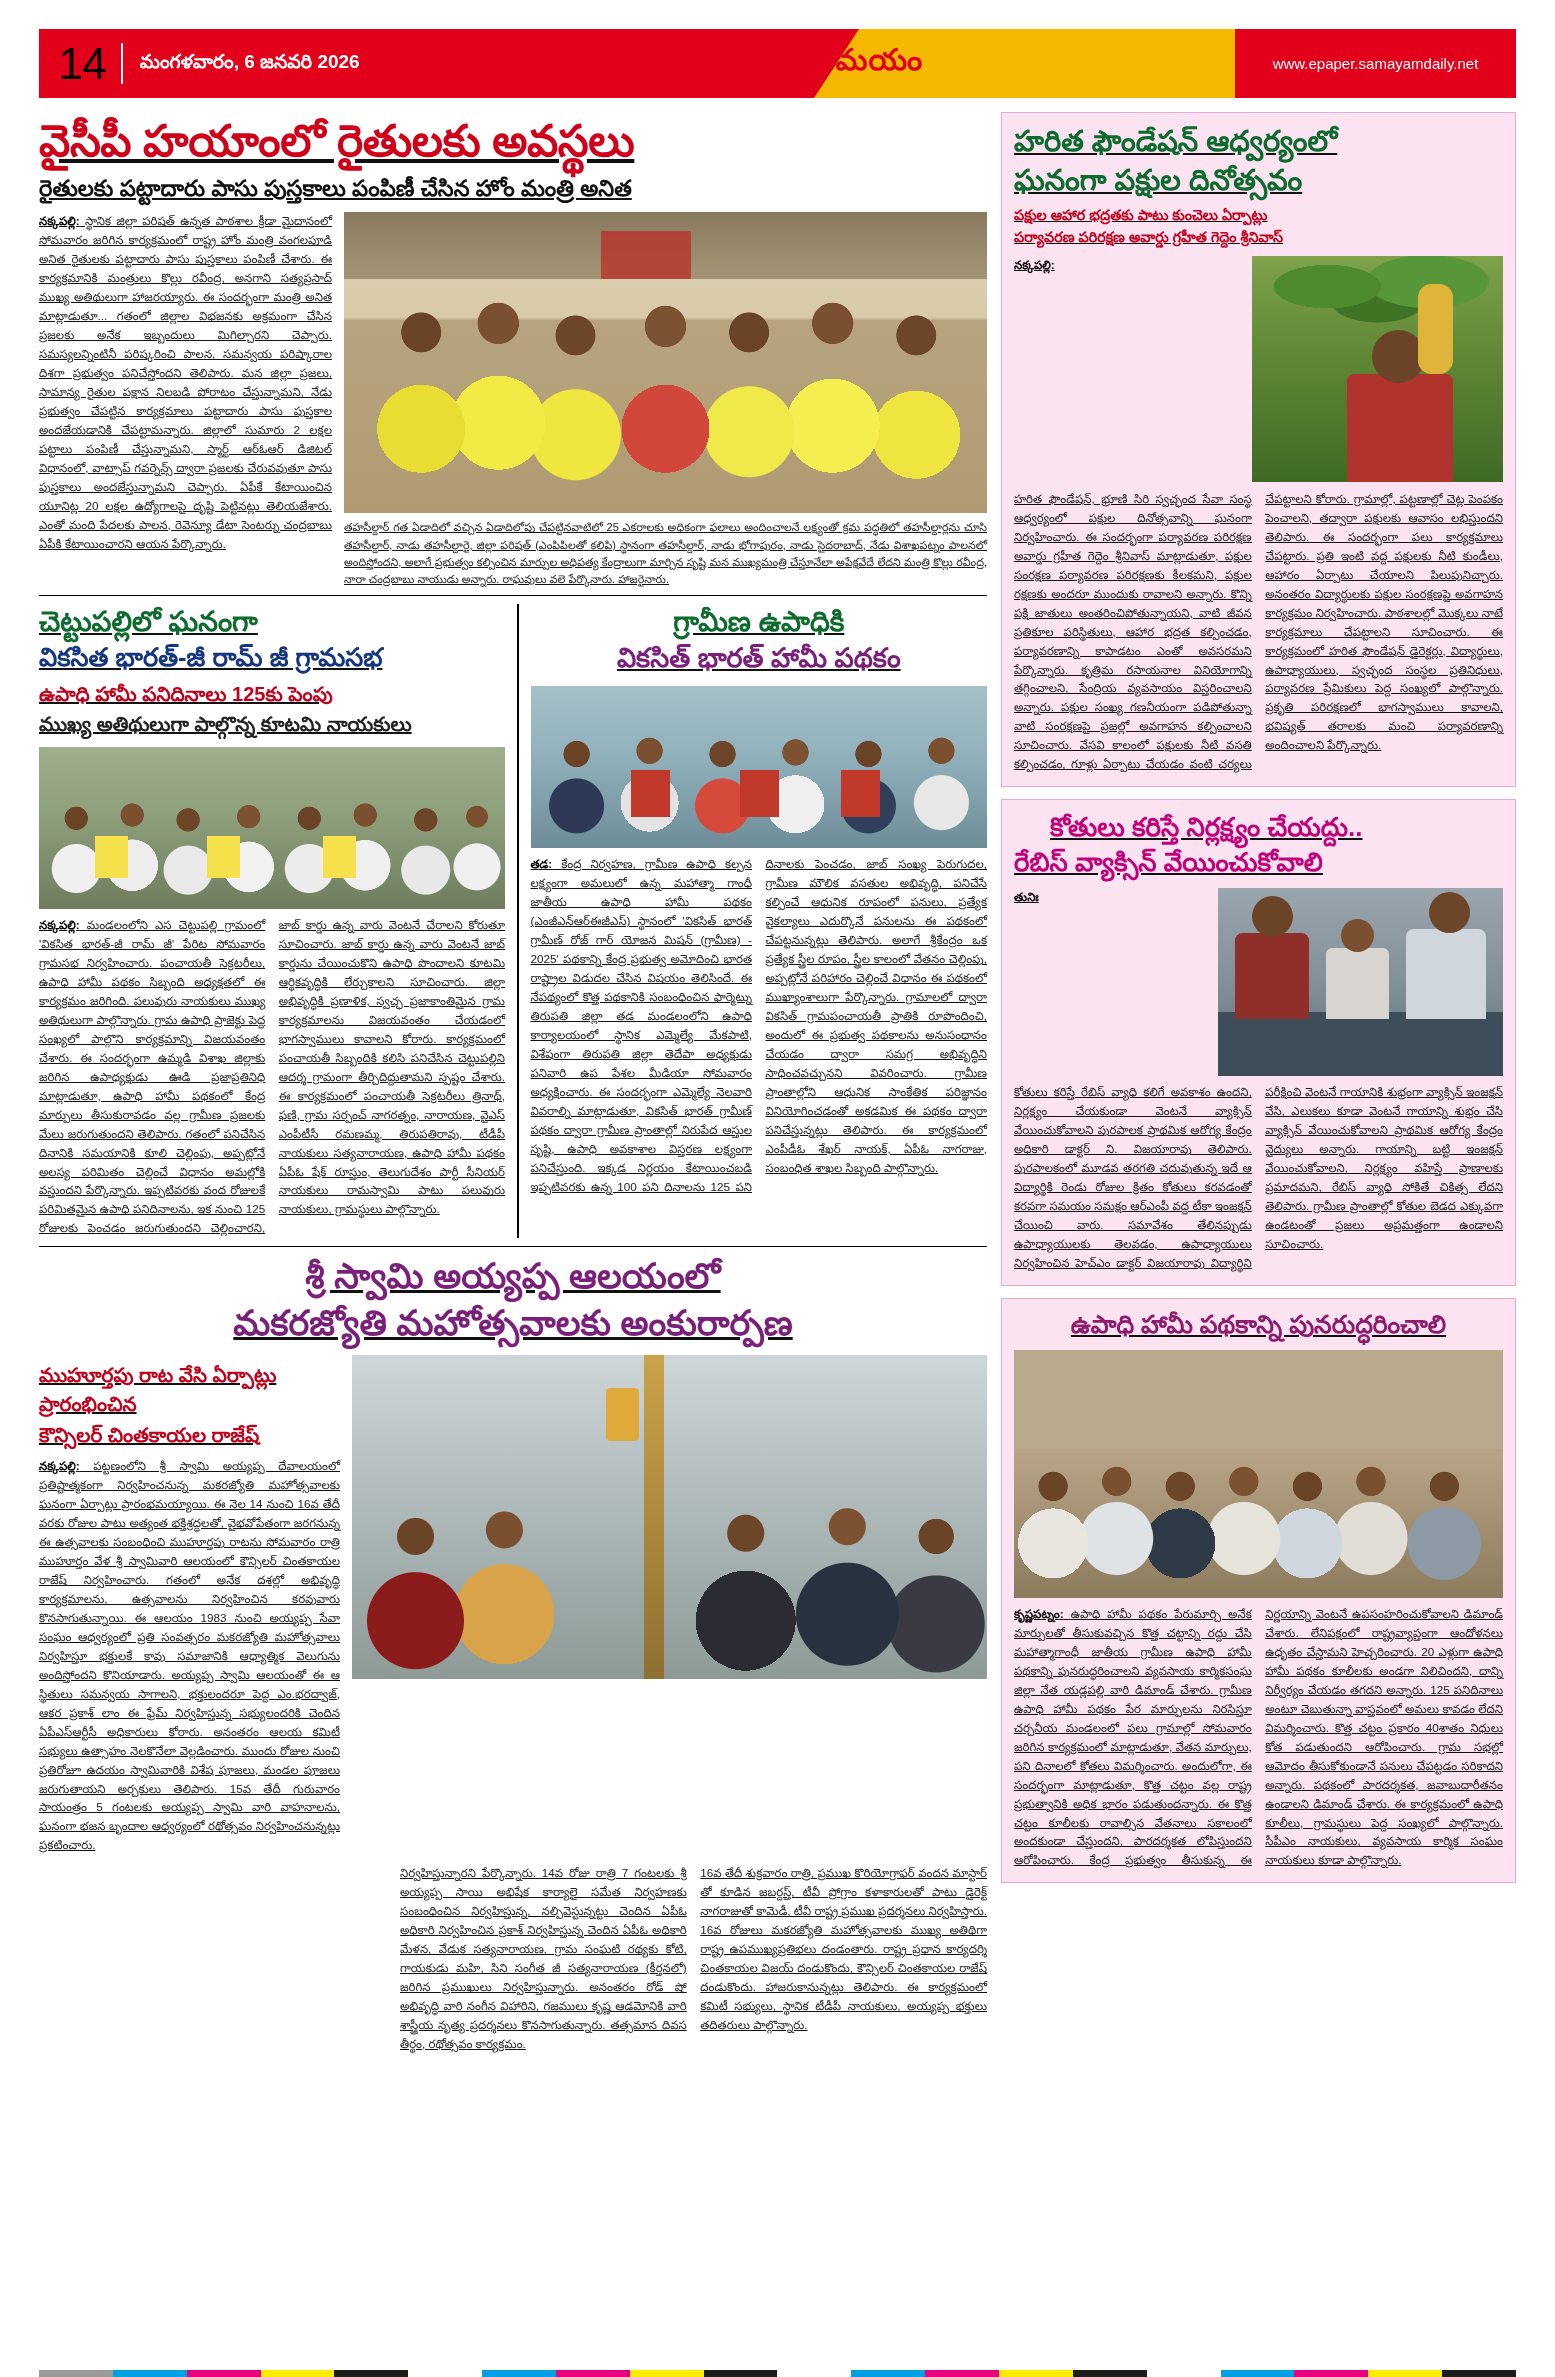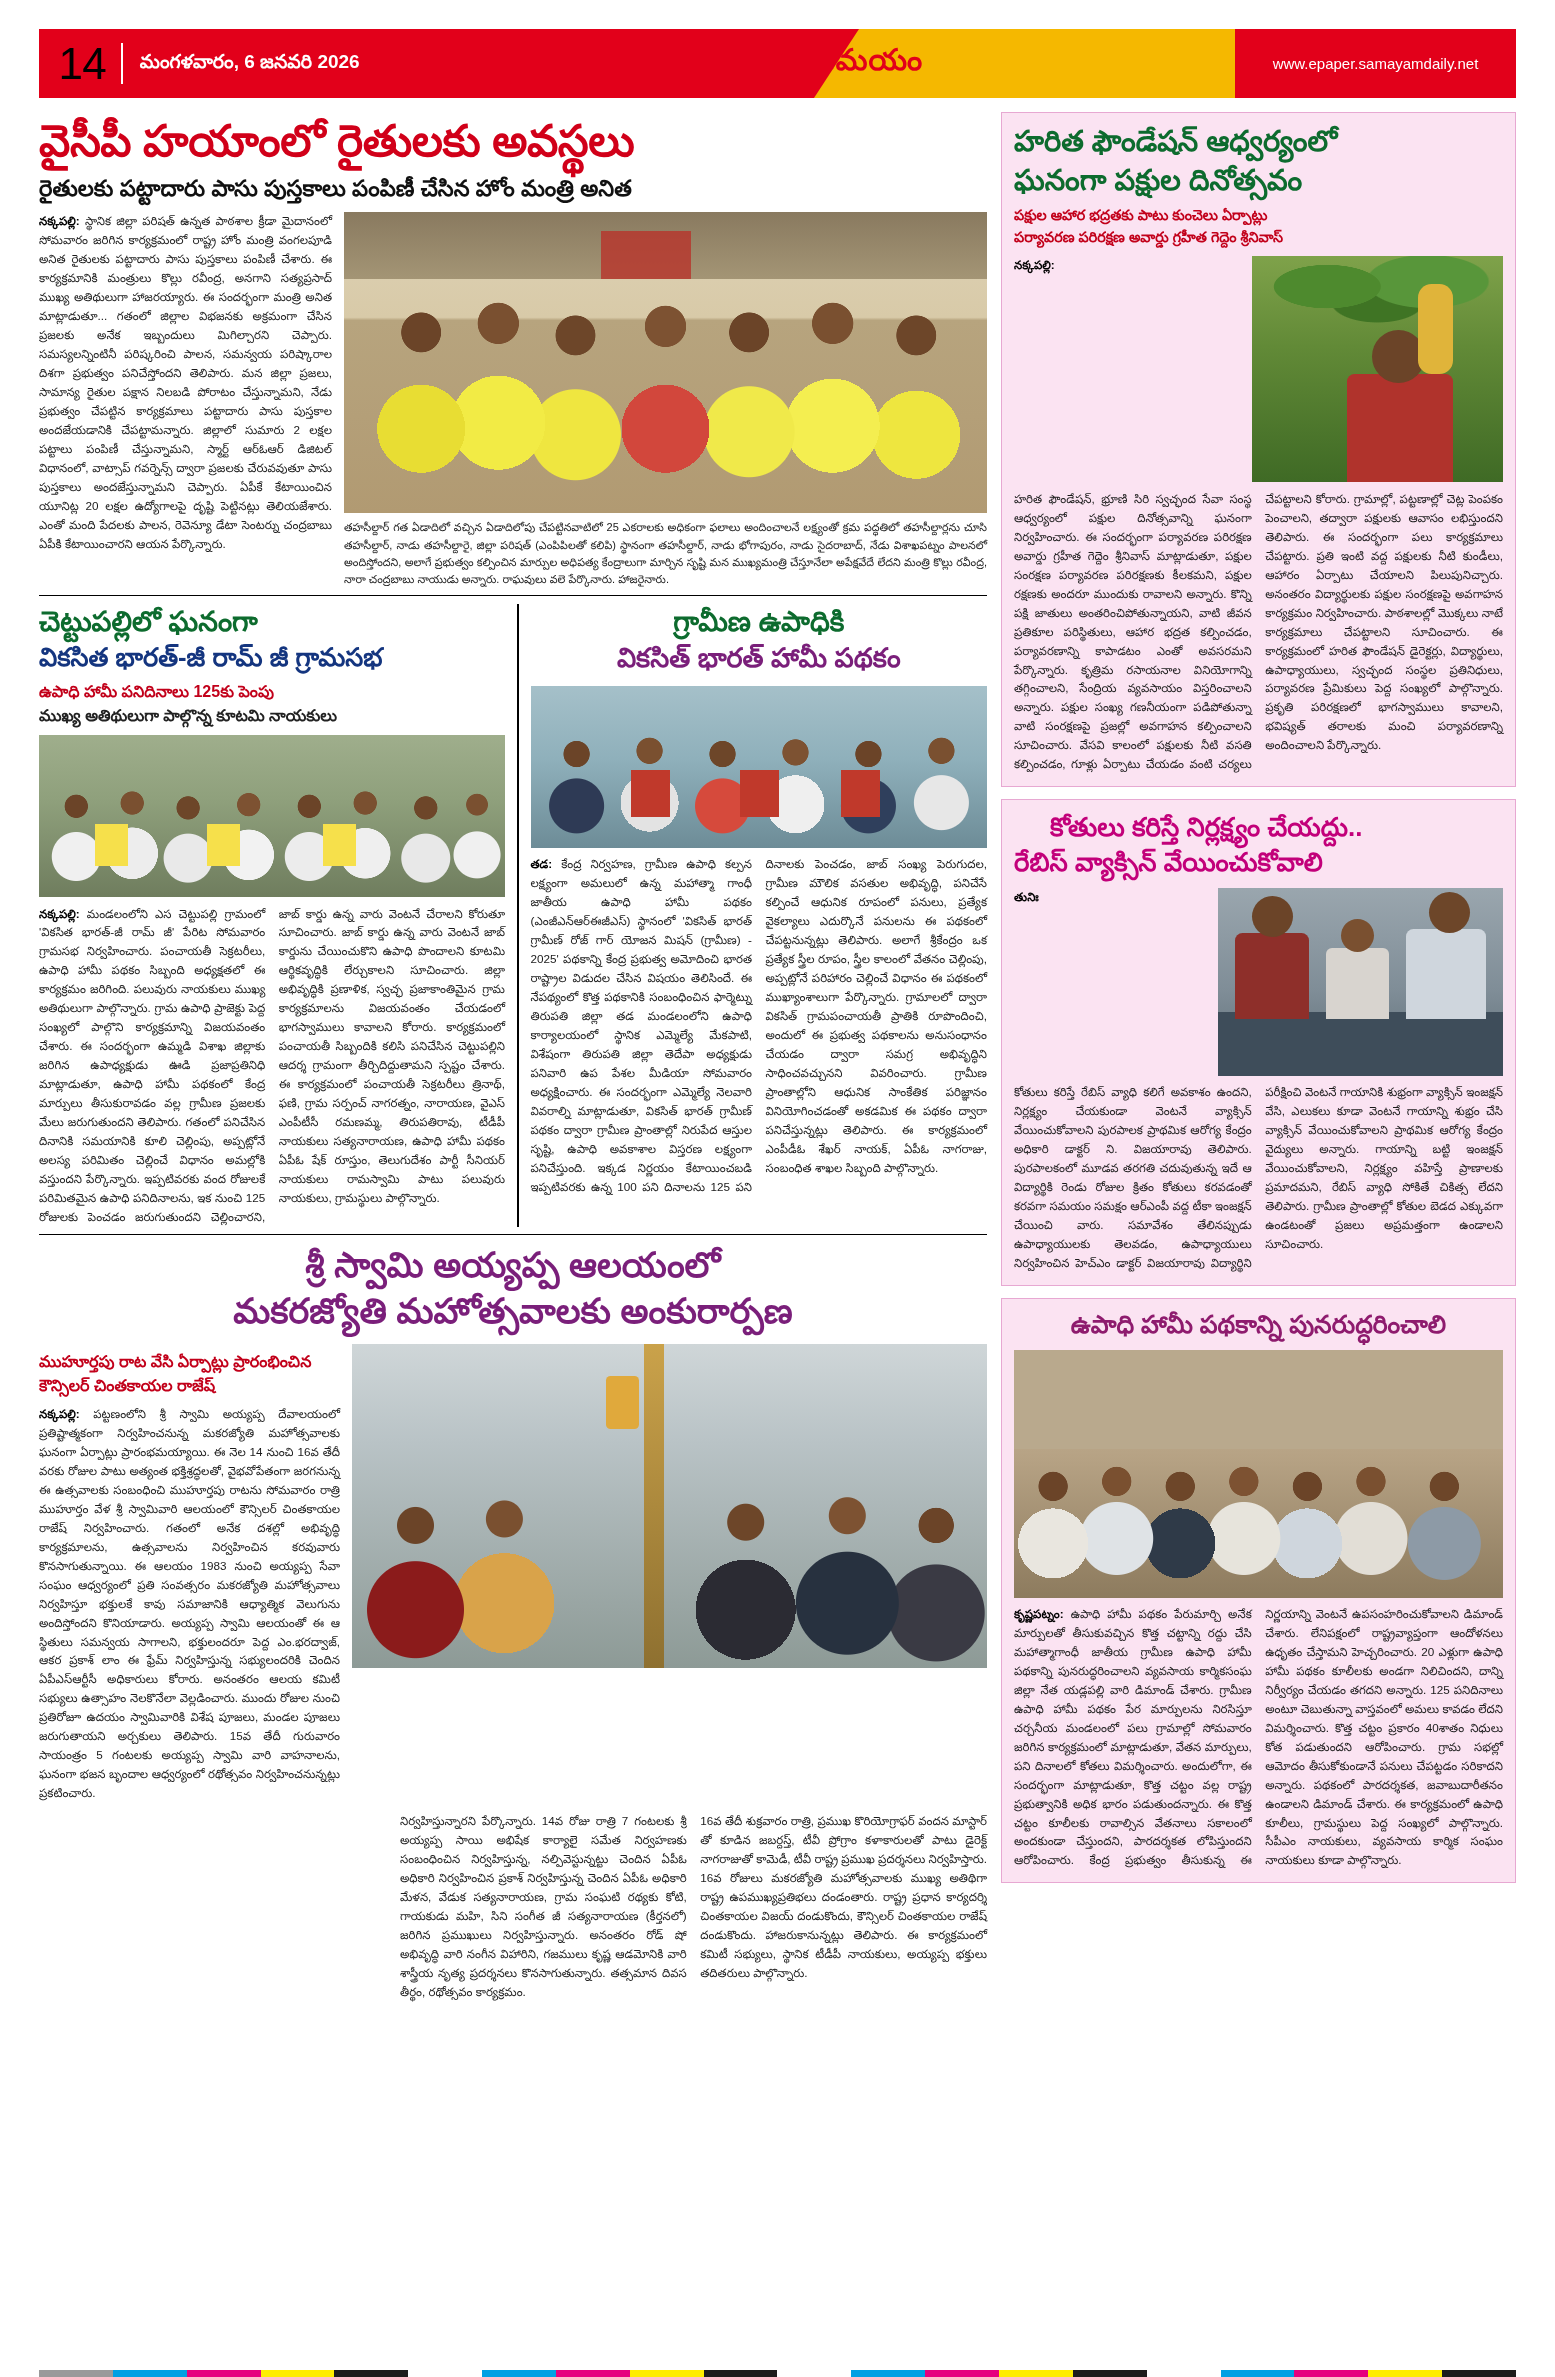"వైసీపీ హయాంలో రైతులకు అవస్థలు" .content { text-decoration: none -> underline }
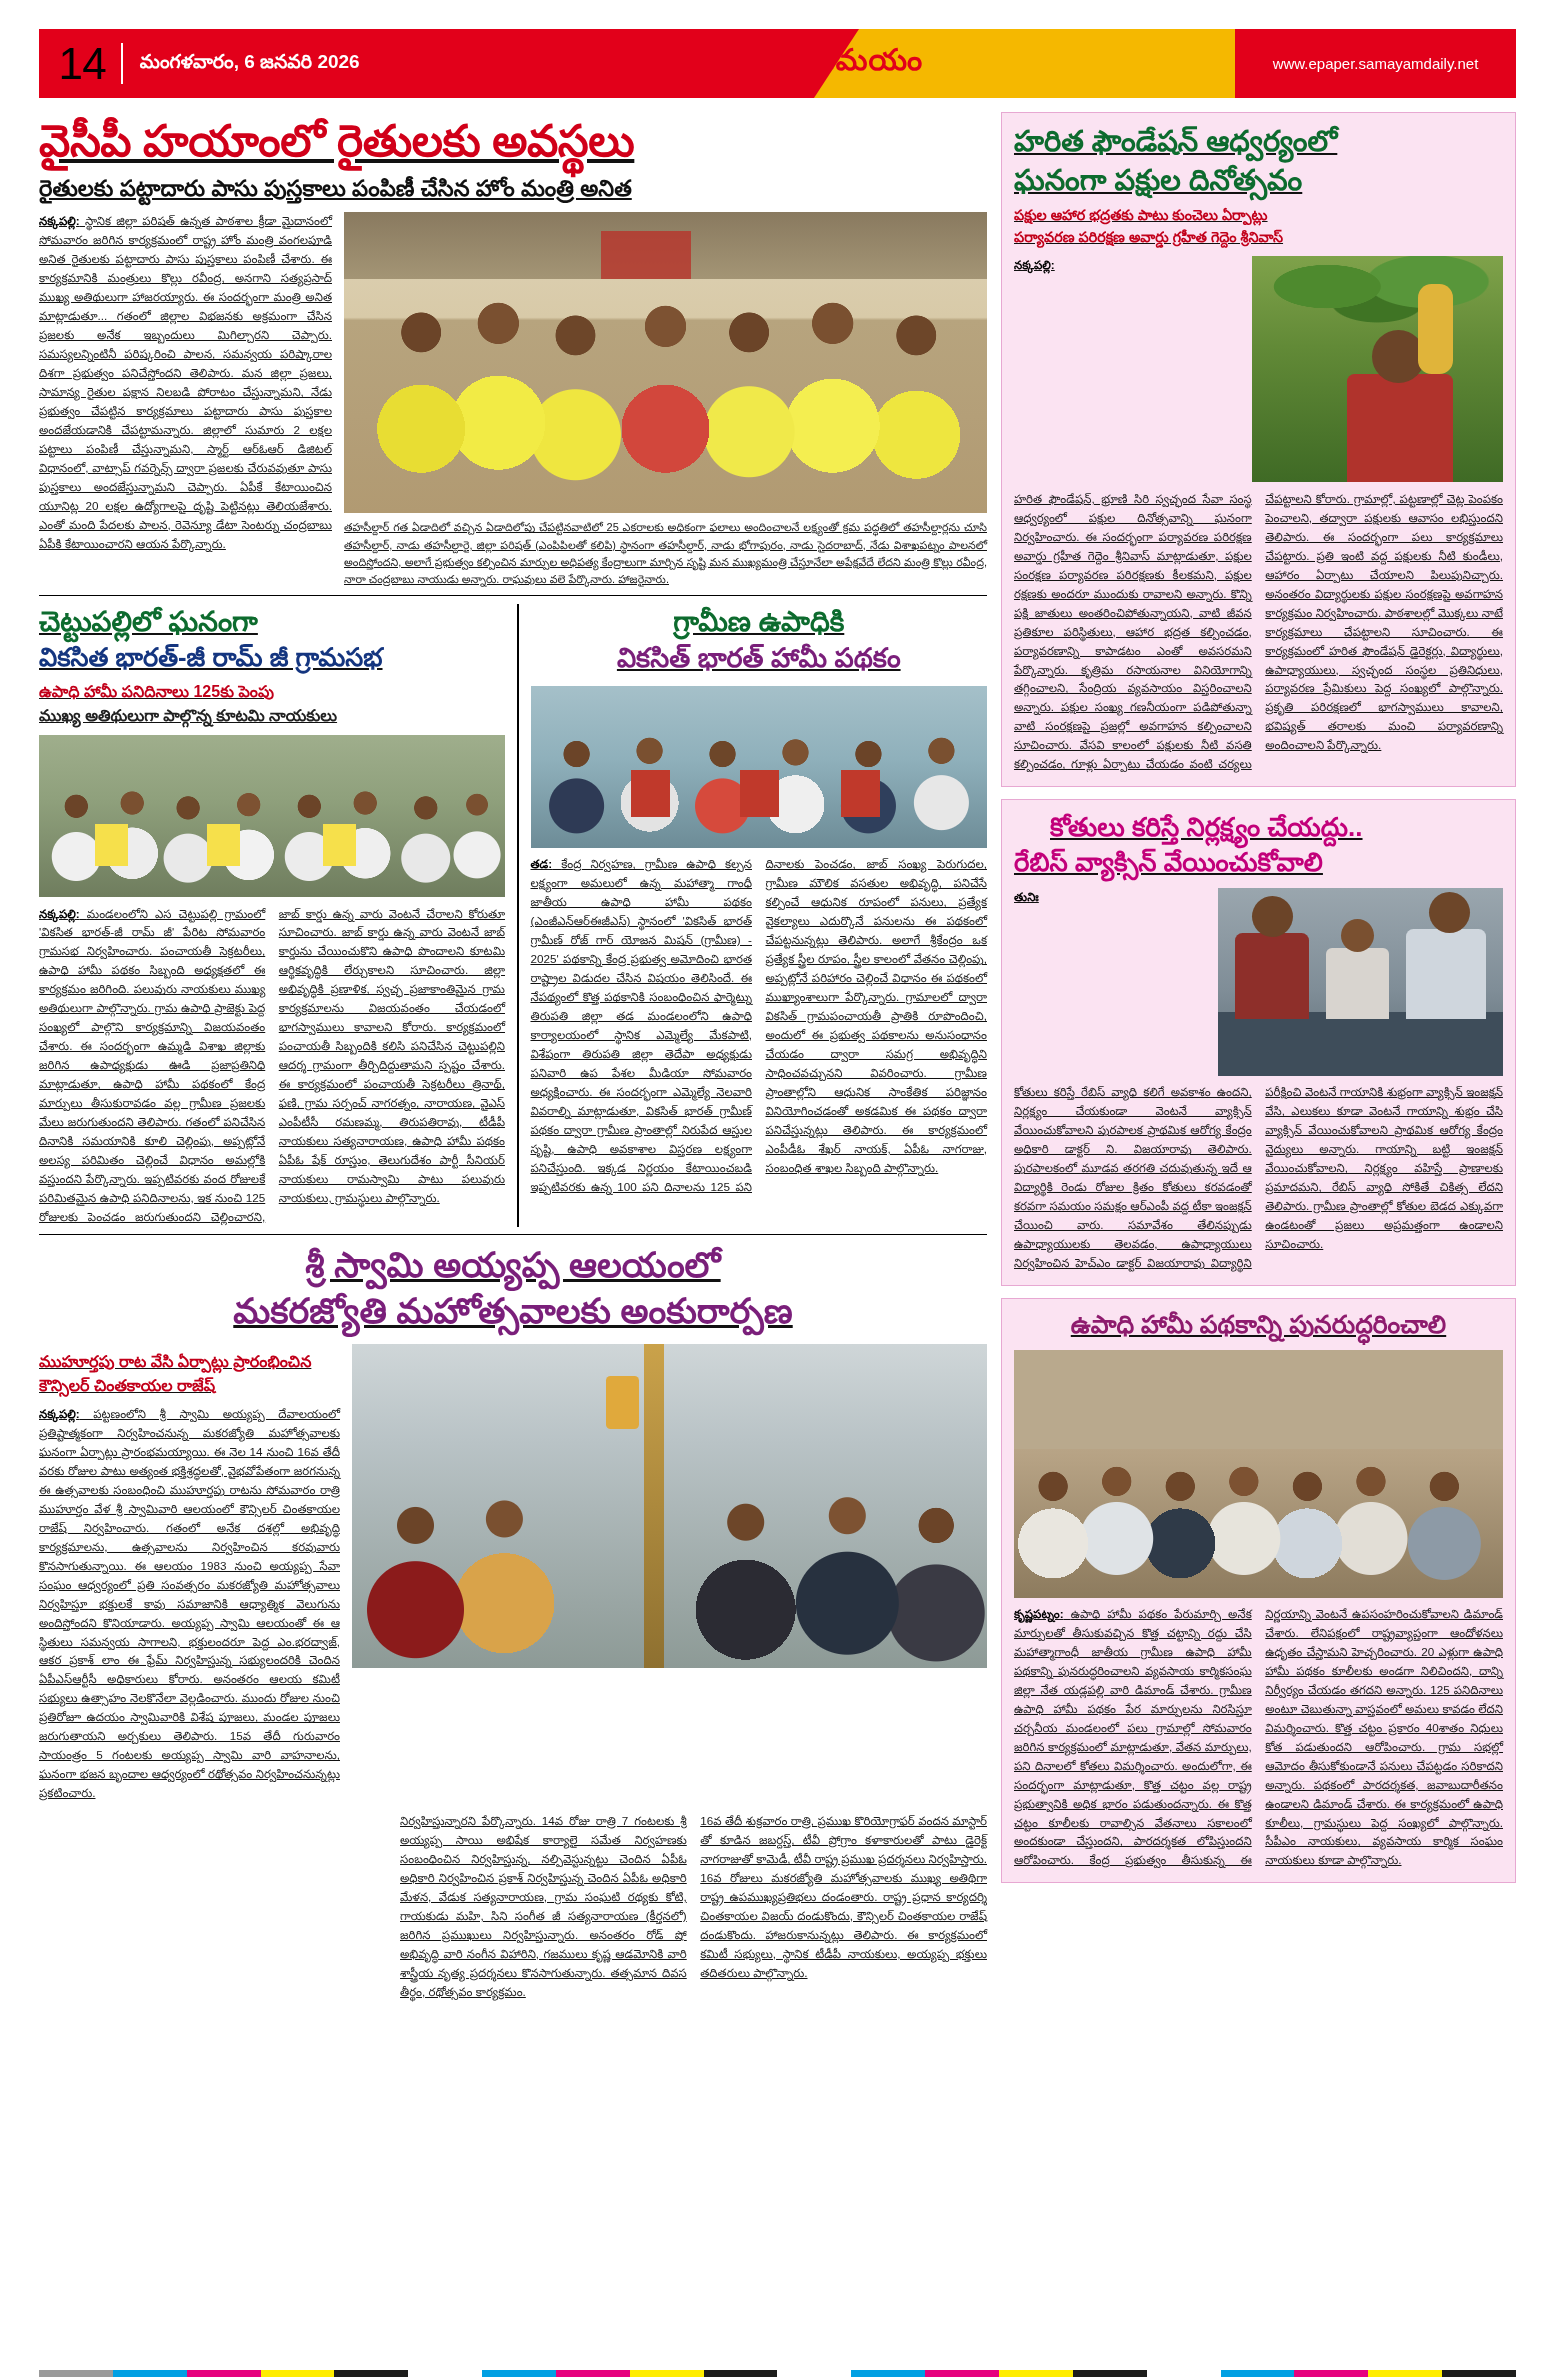"ఉపాధి హామీ పనిదినాలు 125కు పెంపు" .deck { font-size: 16px -> 20px }
